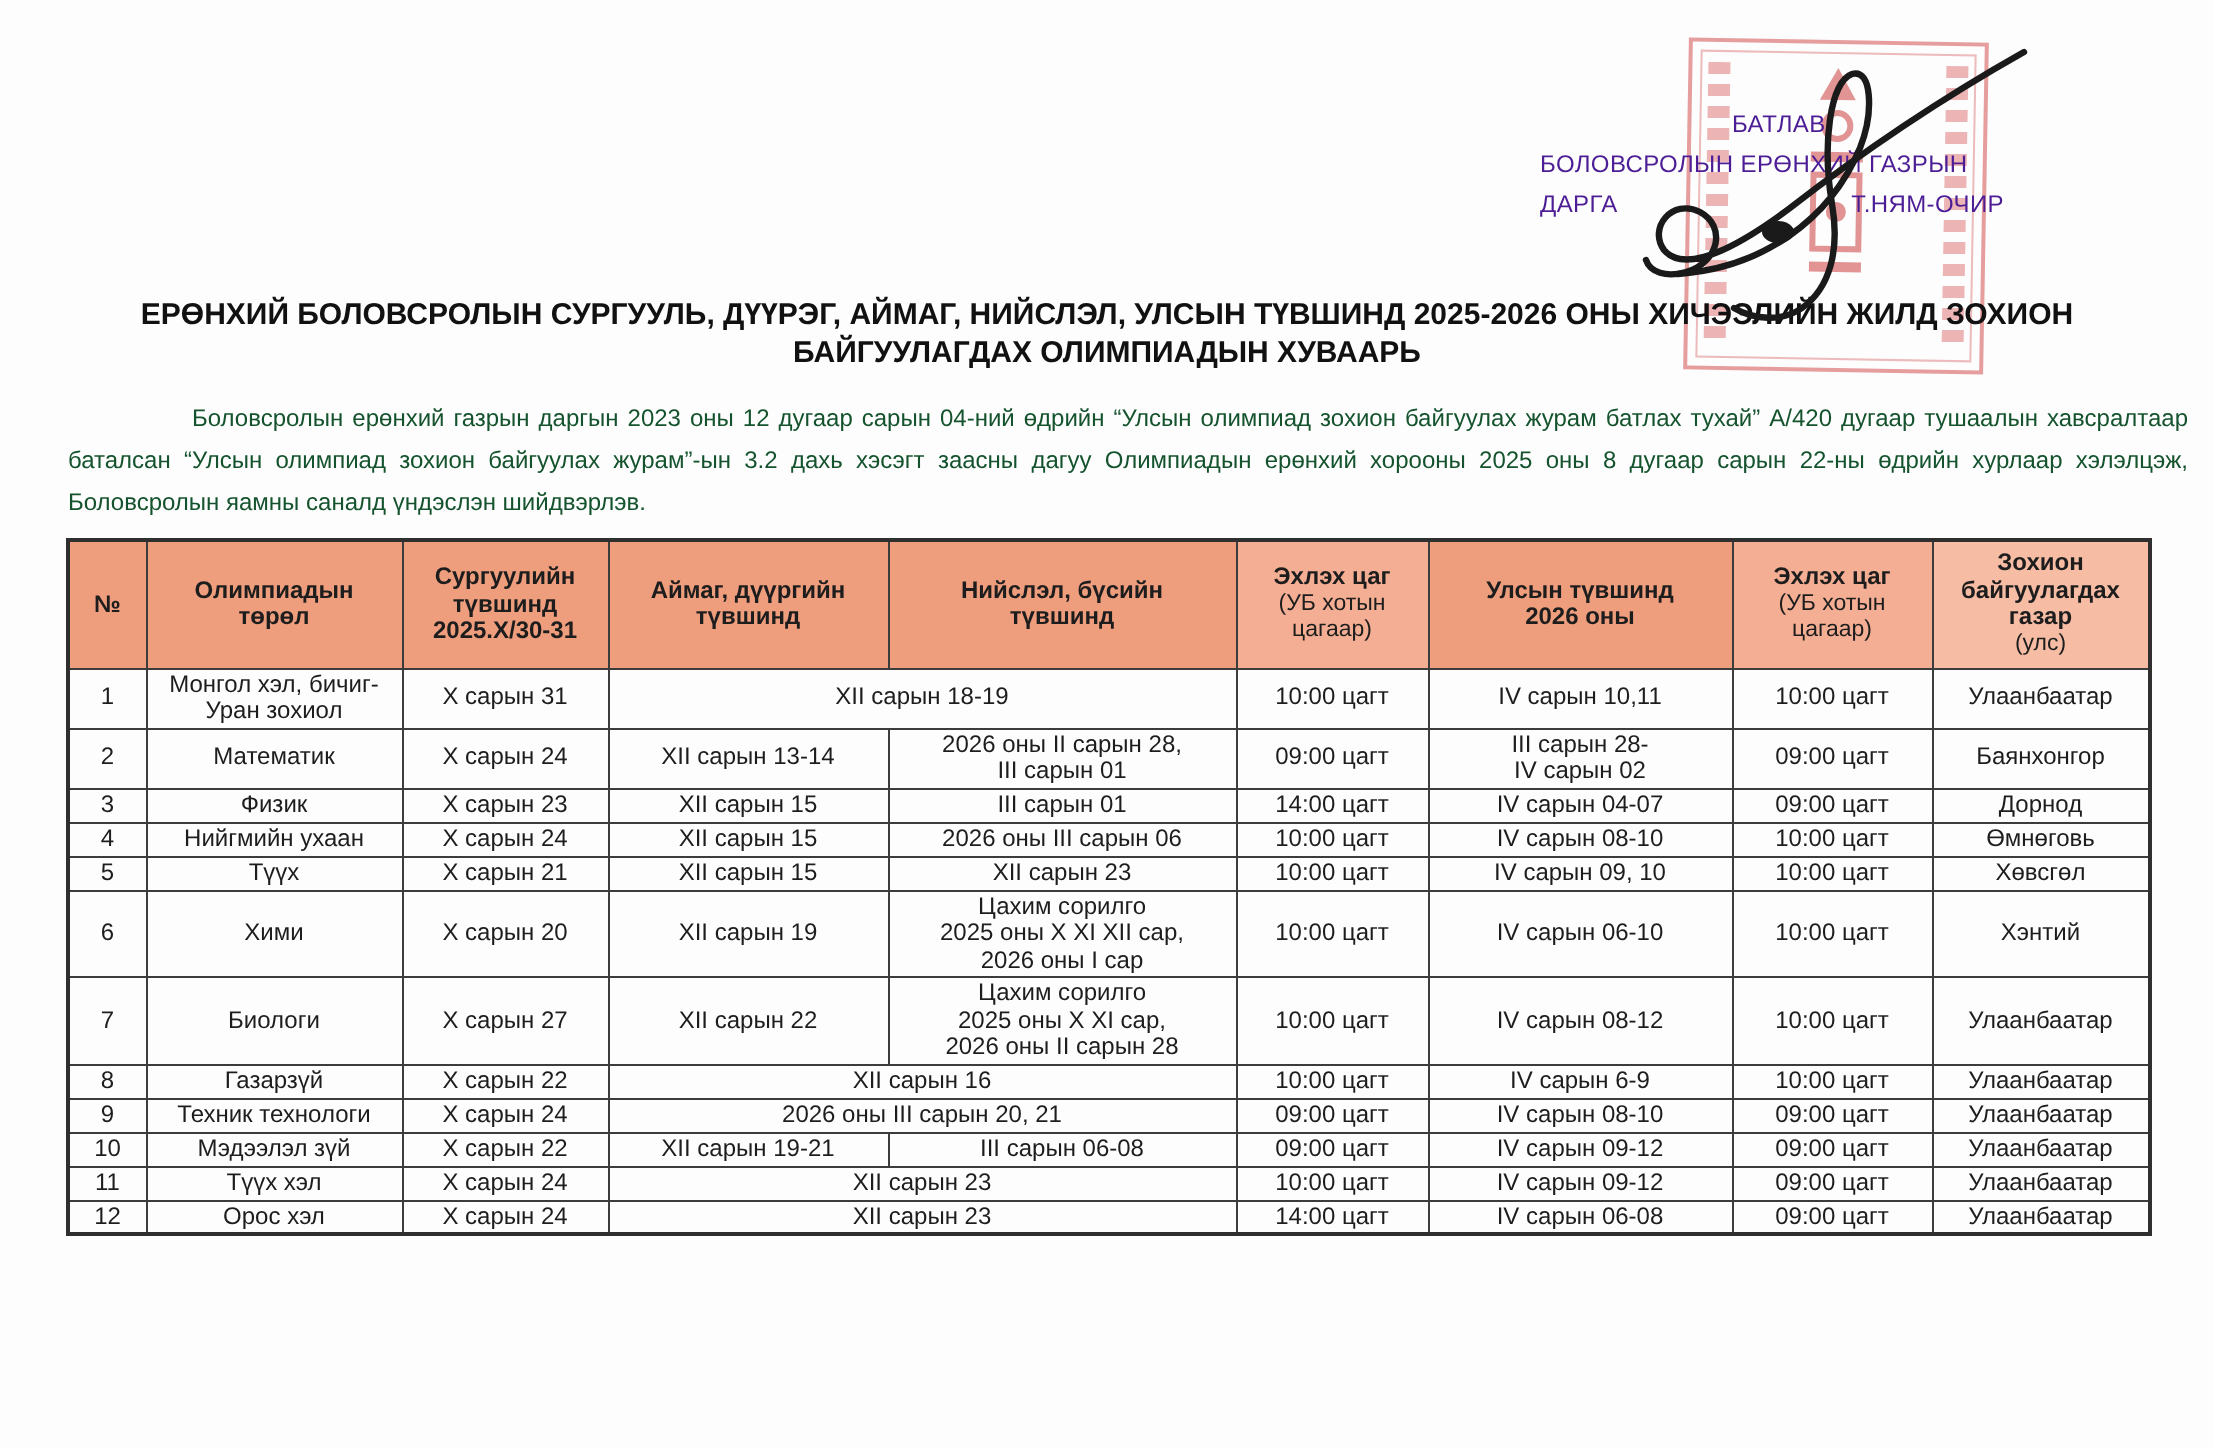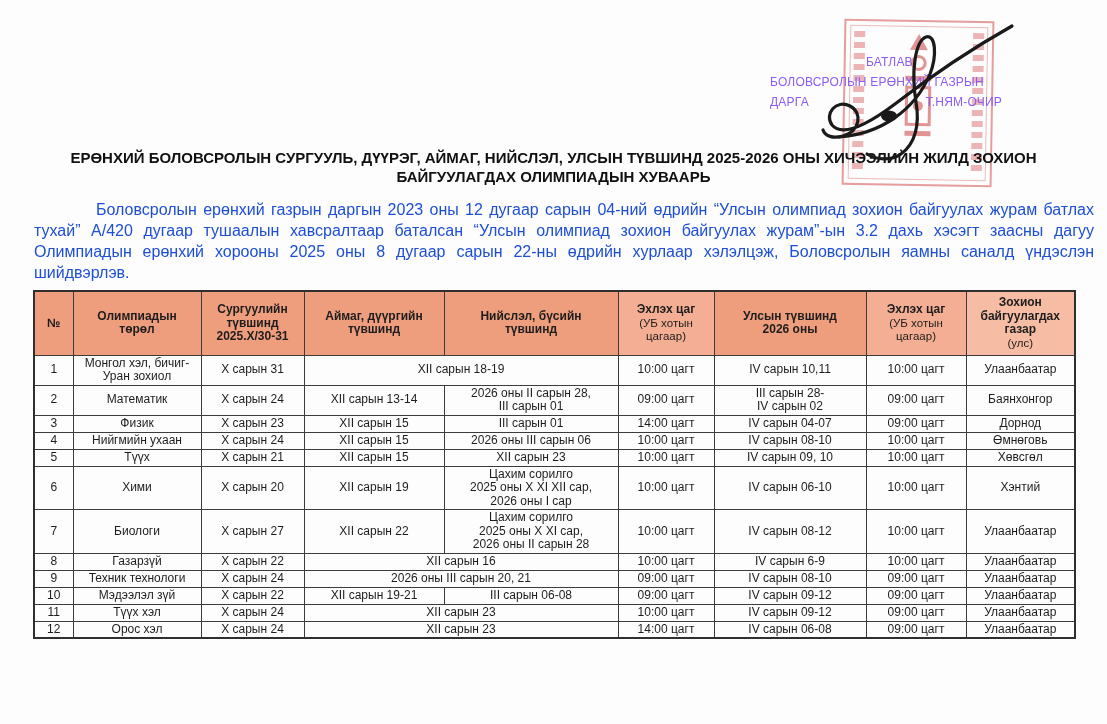"БАТЛАВ" .approval { color: #8b5cf6 -> #4c1d95 }
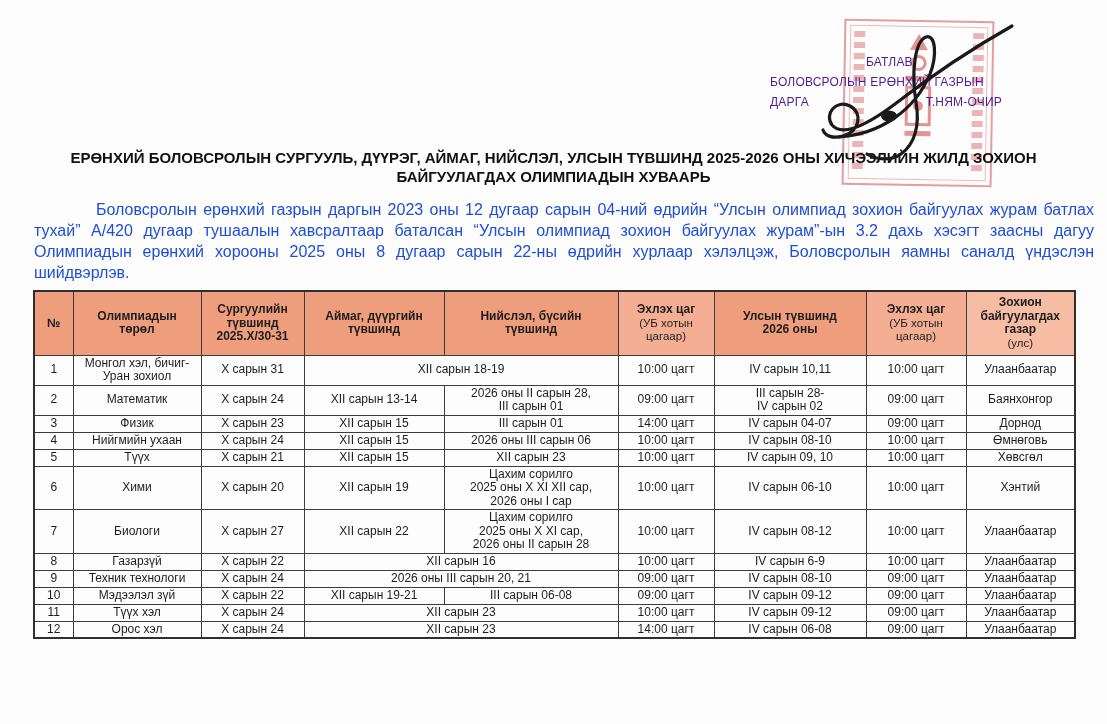"Боловсролын ерөнхий газрын даргын 2023" .intro { color: #1d4ed8 -> #14532d; font-size: 16px -> 12px }
